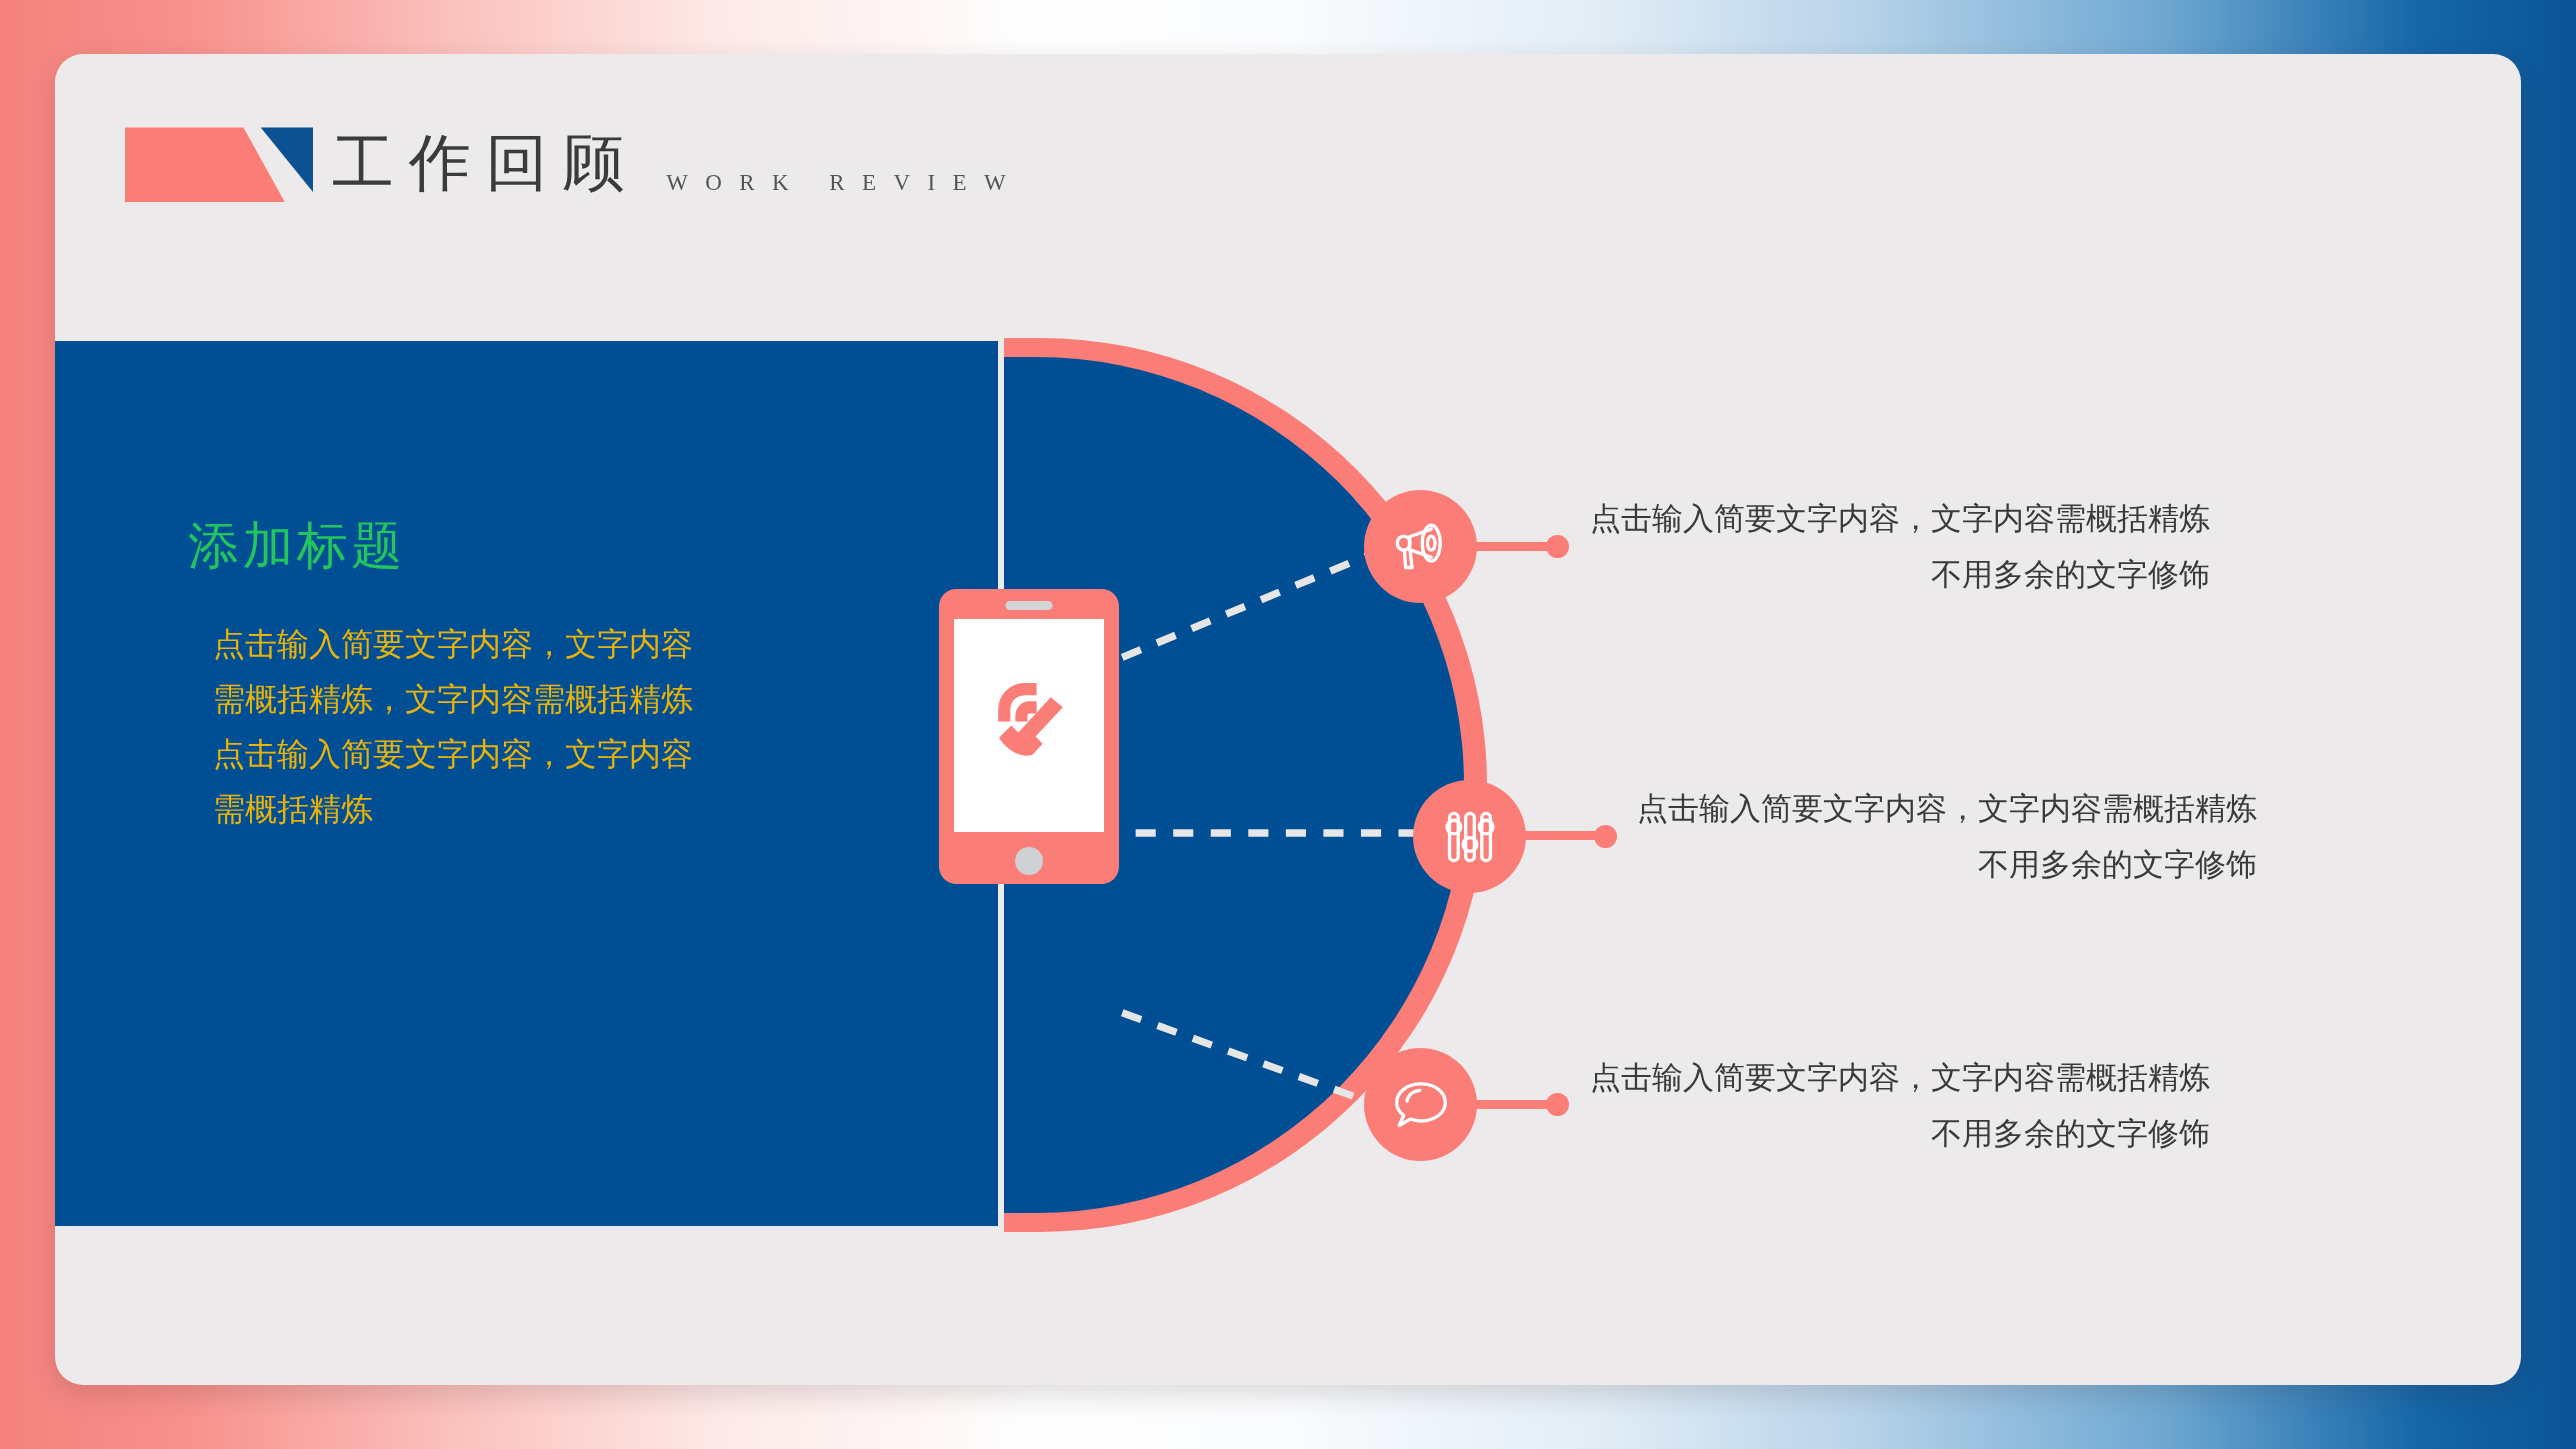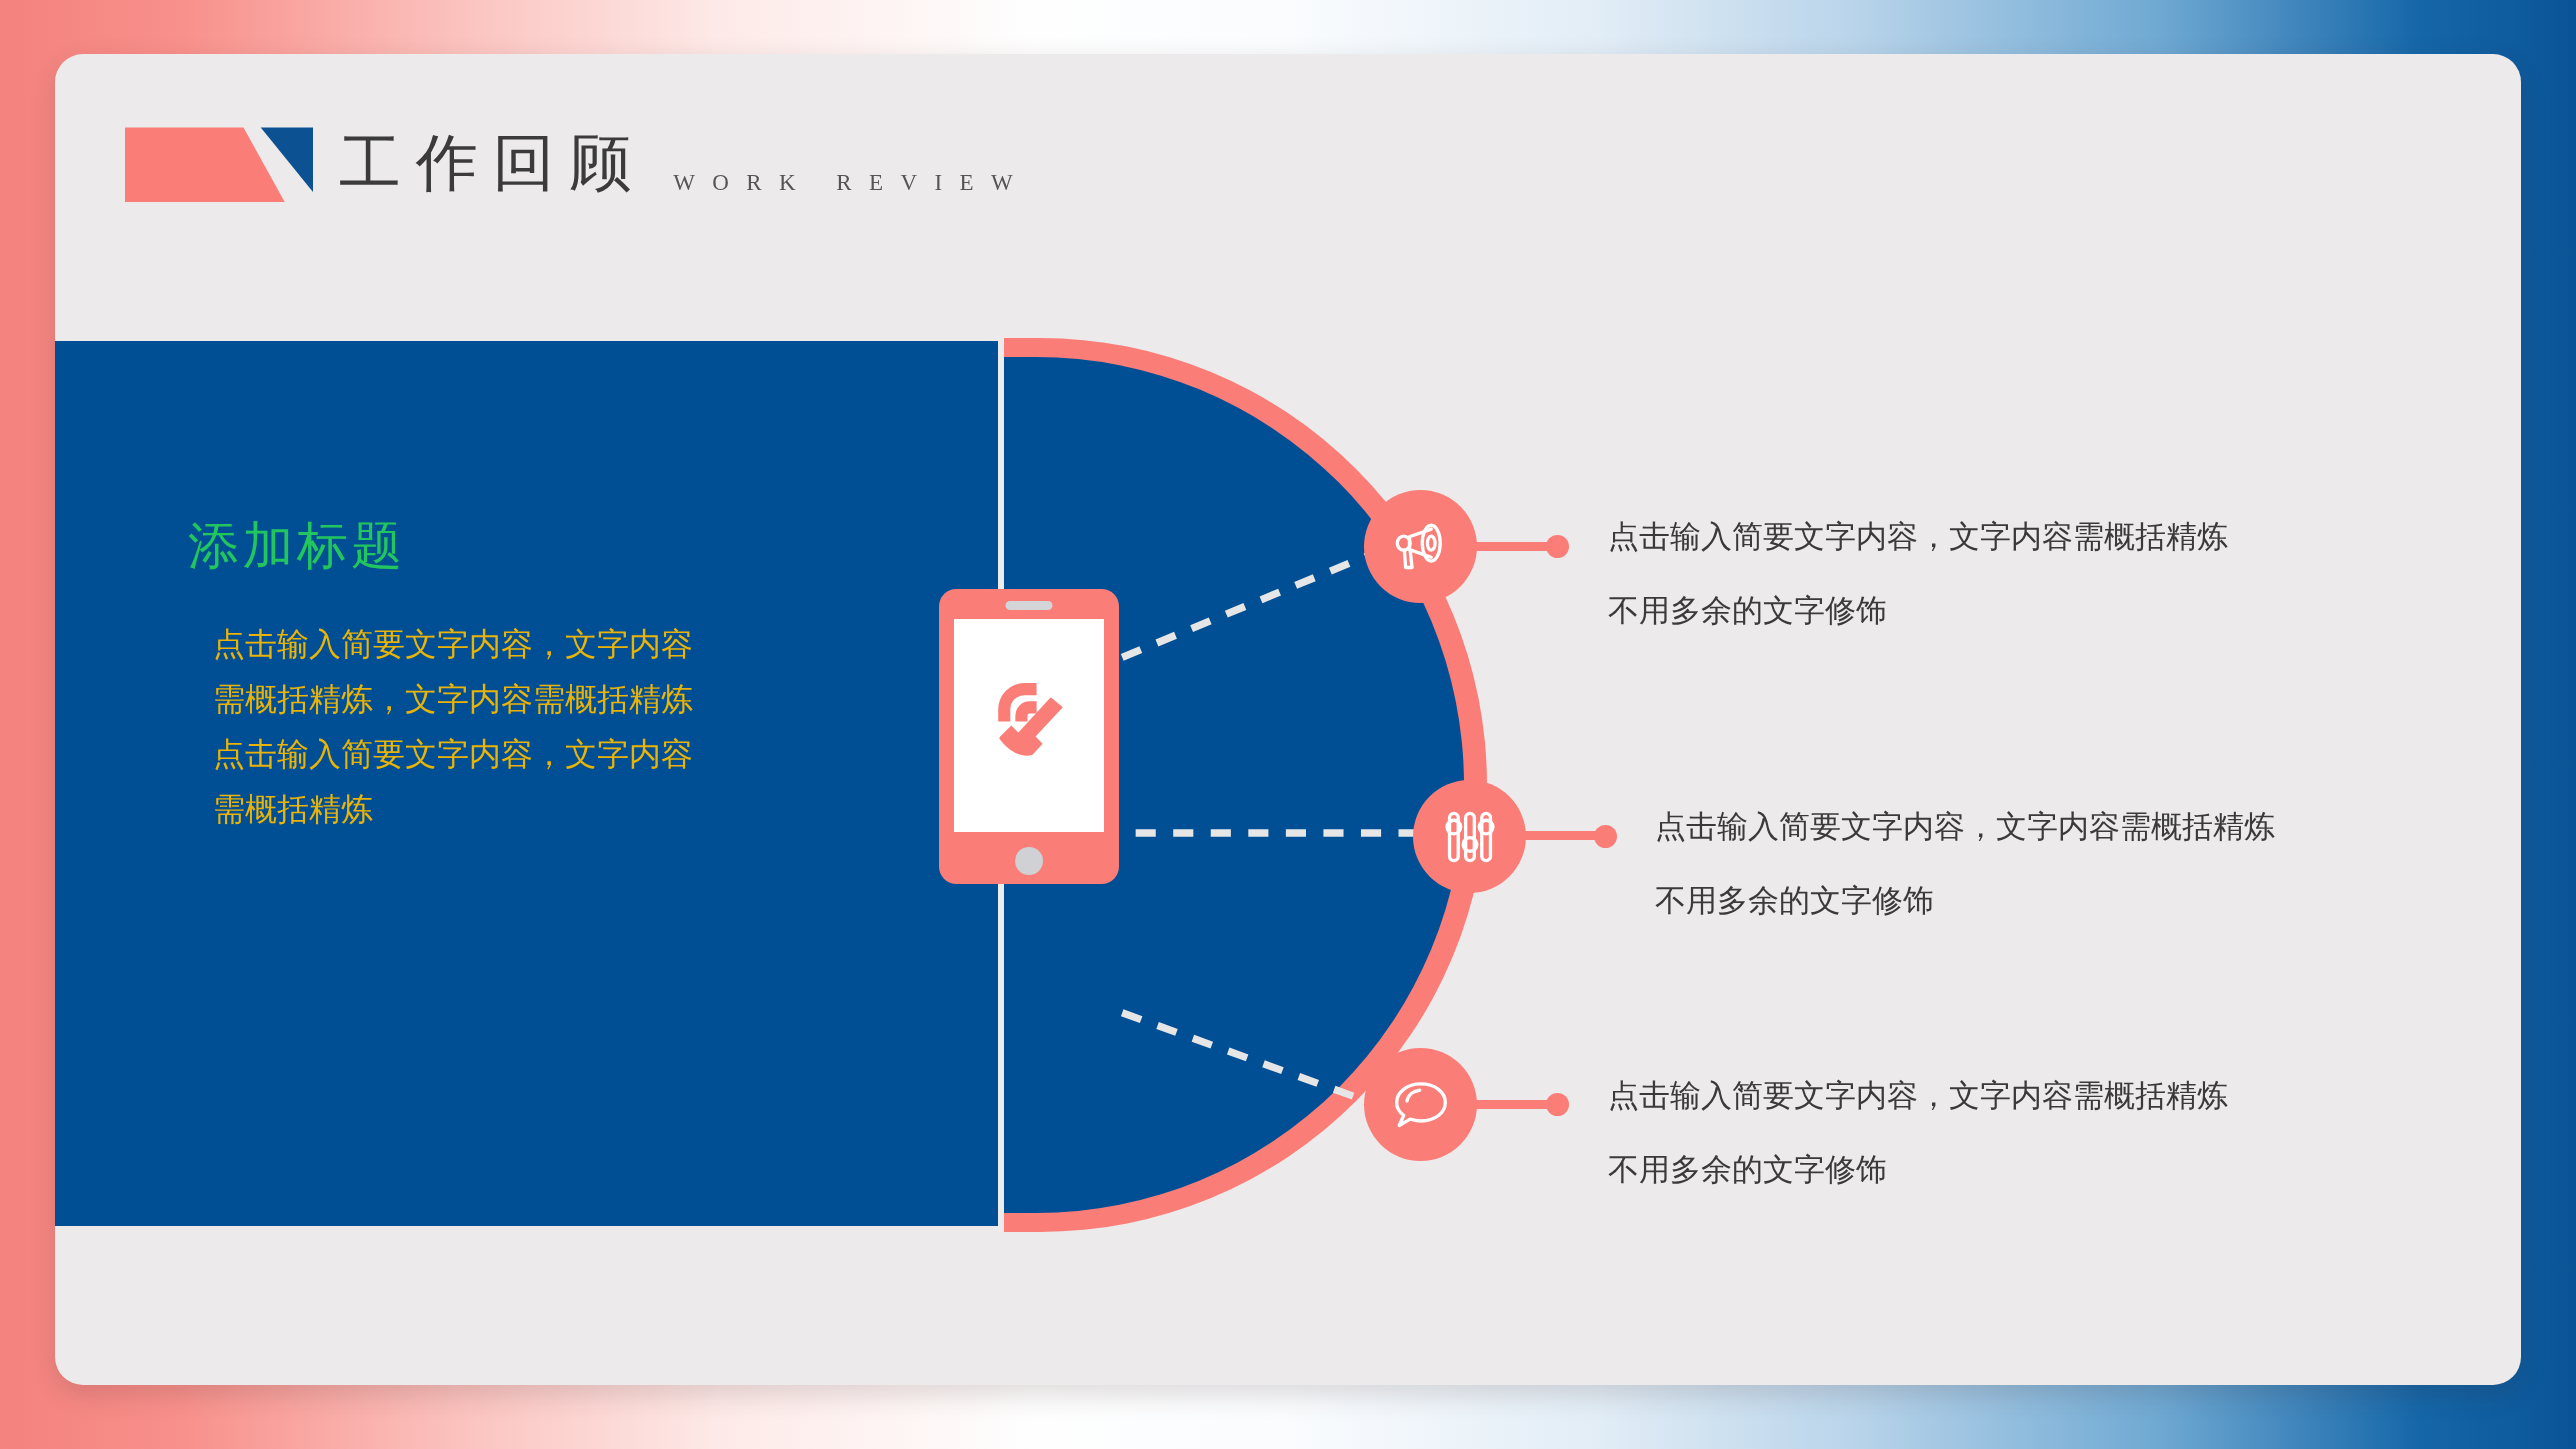"工作回顾" .title-cn { margin-left: 13px -> 6px }
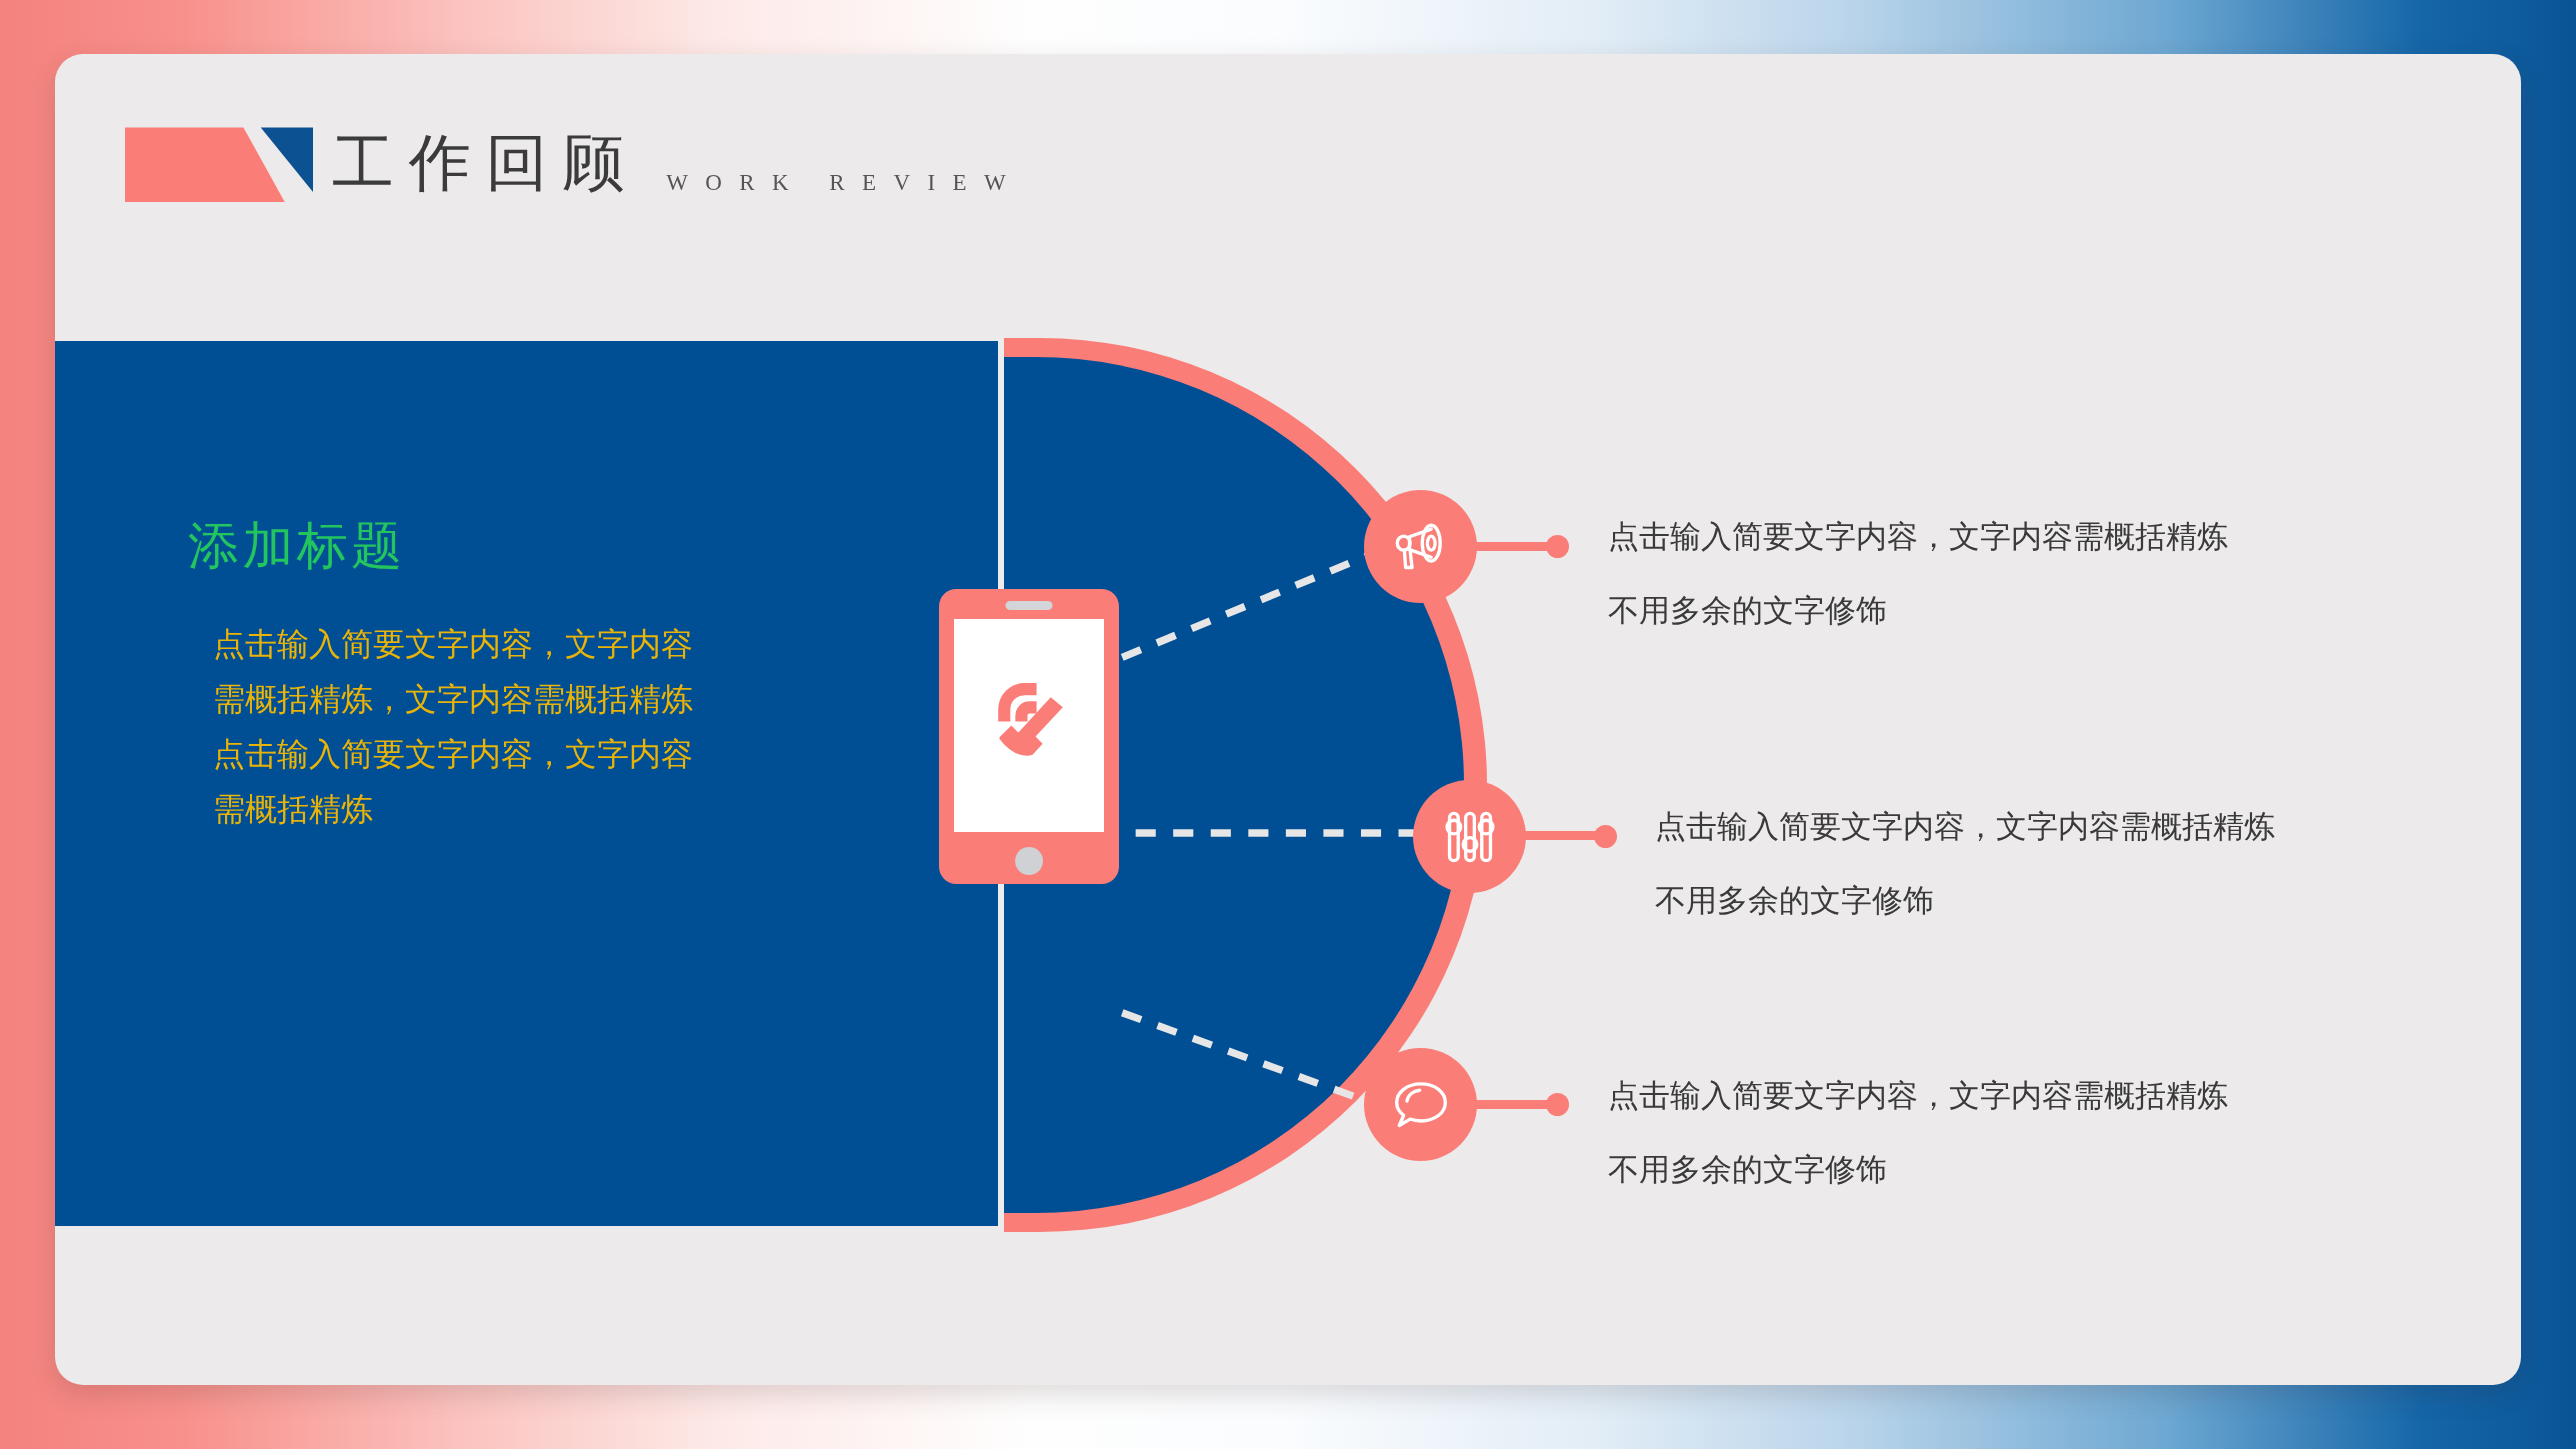"点击输入简要文字内容，文字内容需概括精炼" .rtext p { margin: 18px -> 0; text-align: none -> right }
